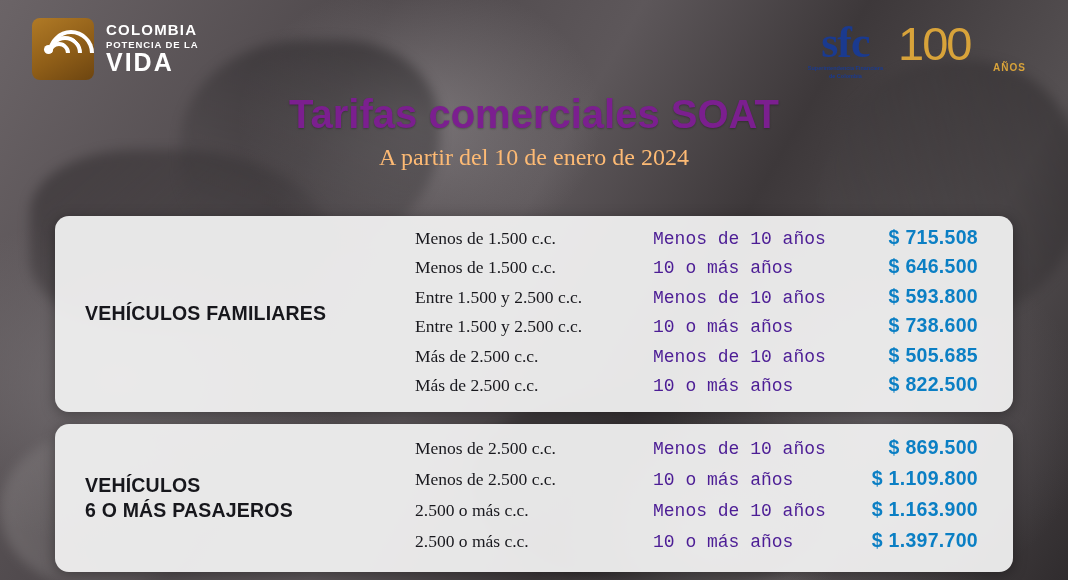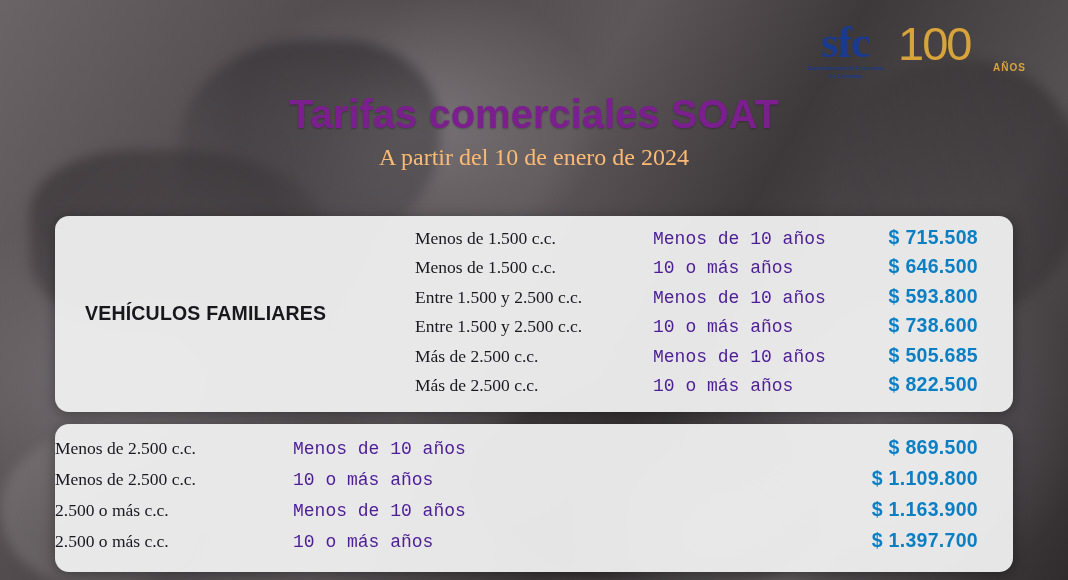"COLOMBIA" div.logo-colombia { html: none -> <div> <div> <div></div> <div></div> <div></div> <div></div> </div> <div> <div>COLOMBIA</div> <div>POTENCIA DE LA</div> <div>VIDA</div> </div> </div> }
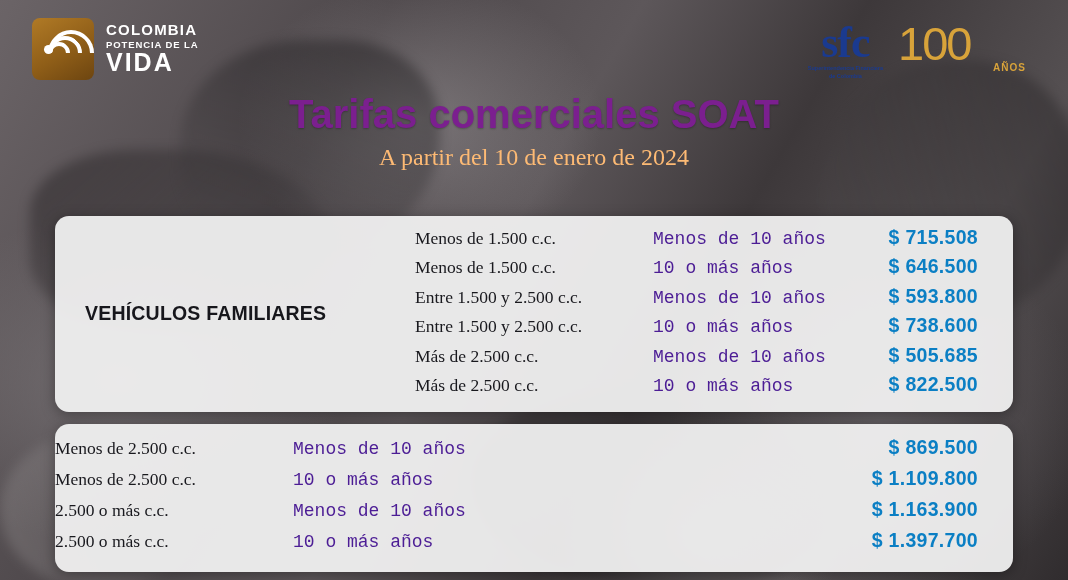"VEHÍCULOS" div.cat { html: none -> <div> <div>VEHÍCULOS</div> <div>6 O MÁS PASAJEROS</div> </div> }
